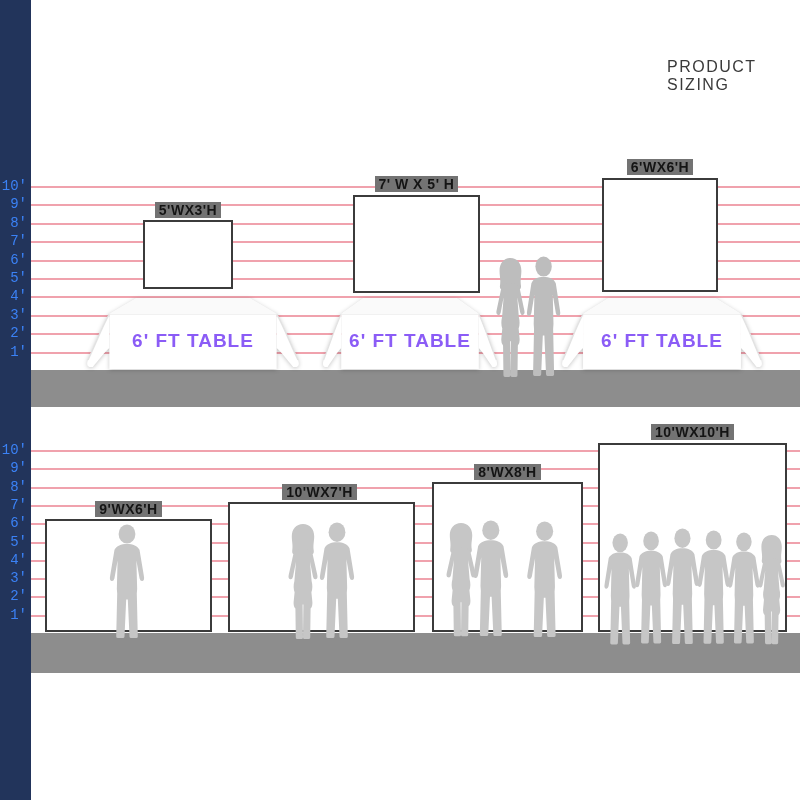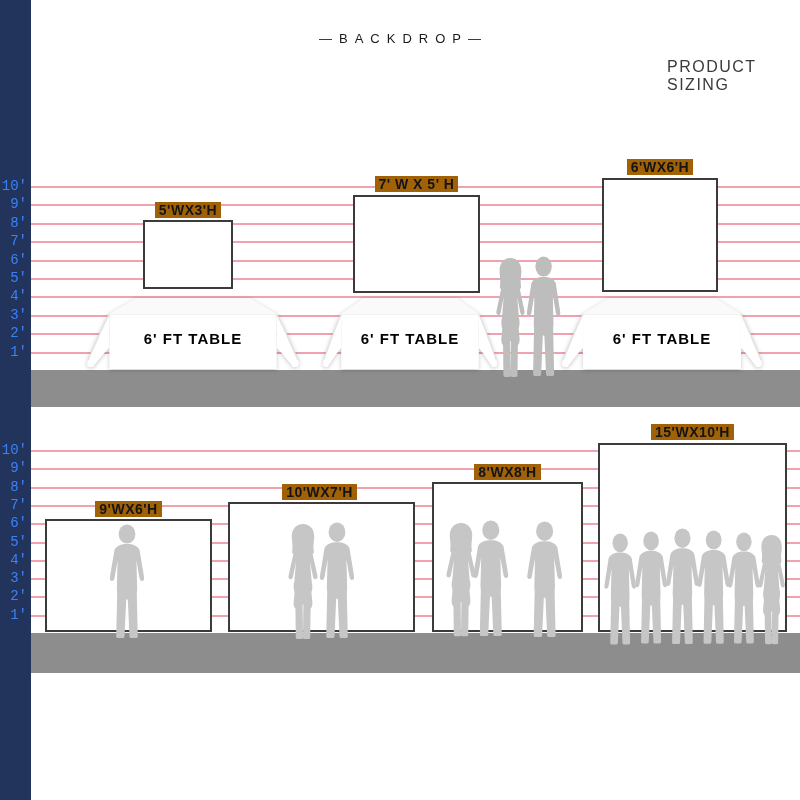"—BACKDROP—" div.logo-sub { html: <div>—BACKDROP—</div> -> none }
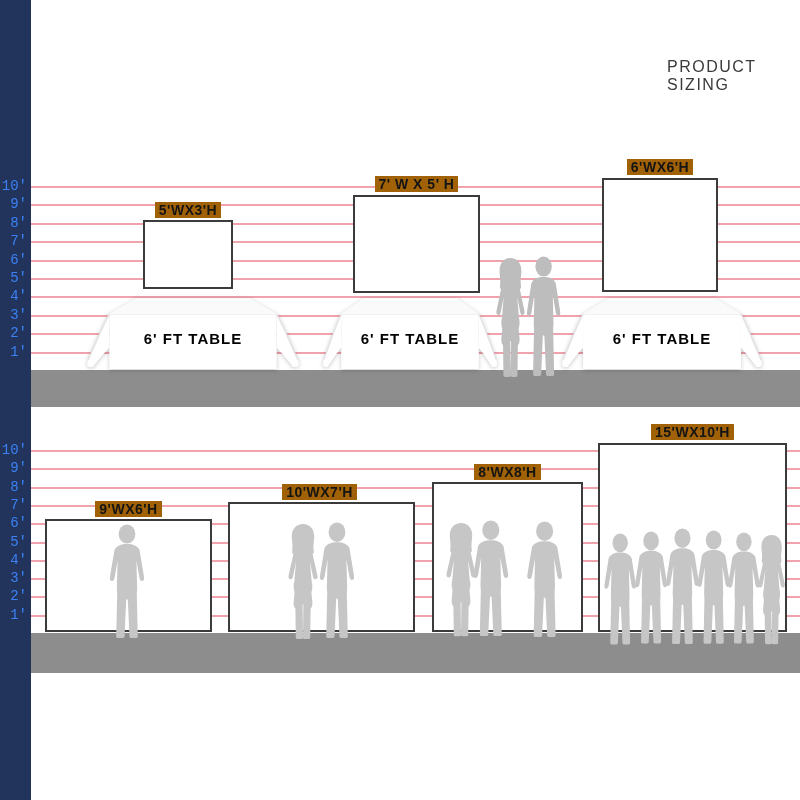"6'WX6'H" .size-label span { background: #a16207 -> #737373 }
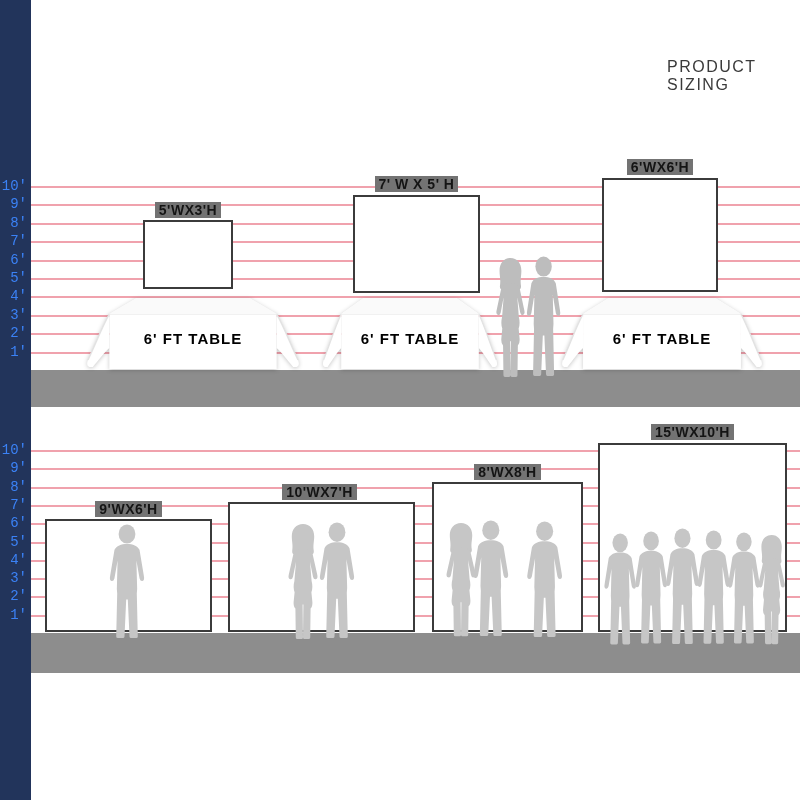"6' FT TABLE" .table-label { color: #000000 -> #8b5cf6; font-size: 15px -> 19px }
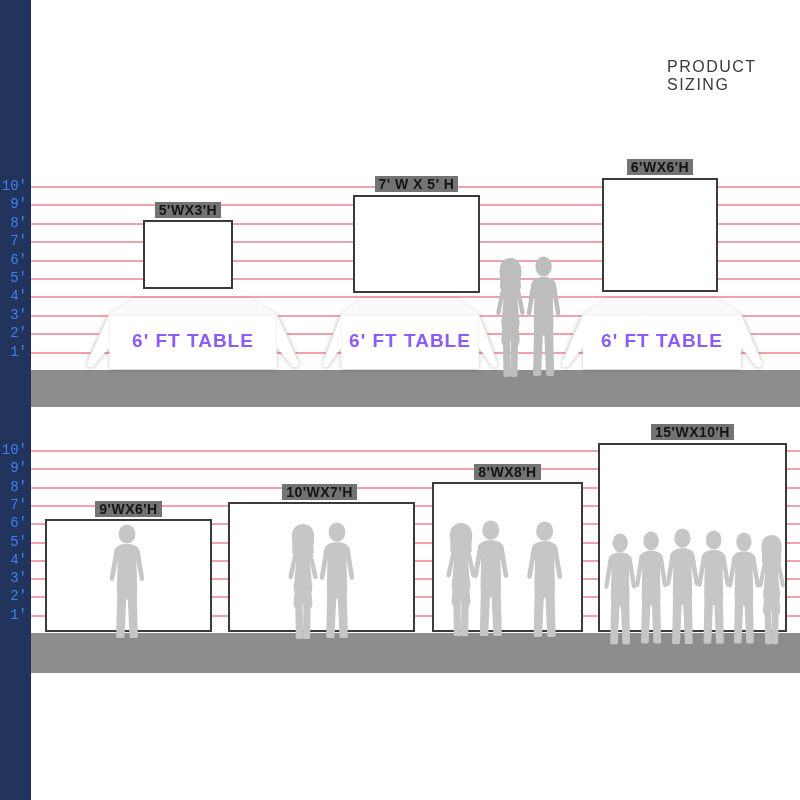"15'WX10'H" span { text: 15'WX10'H -> 10'WX10'H }
